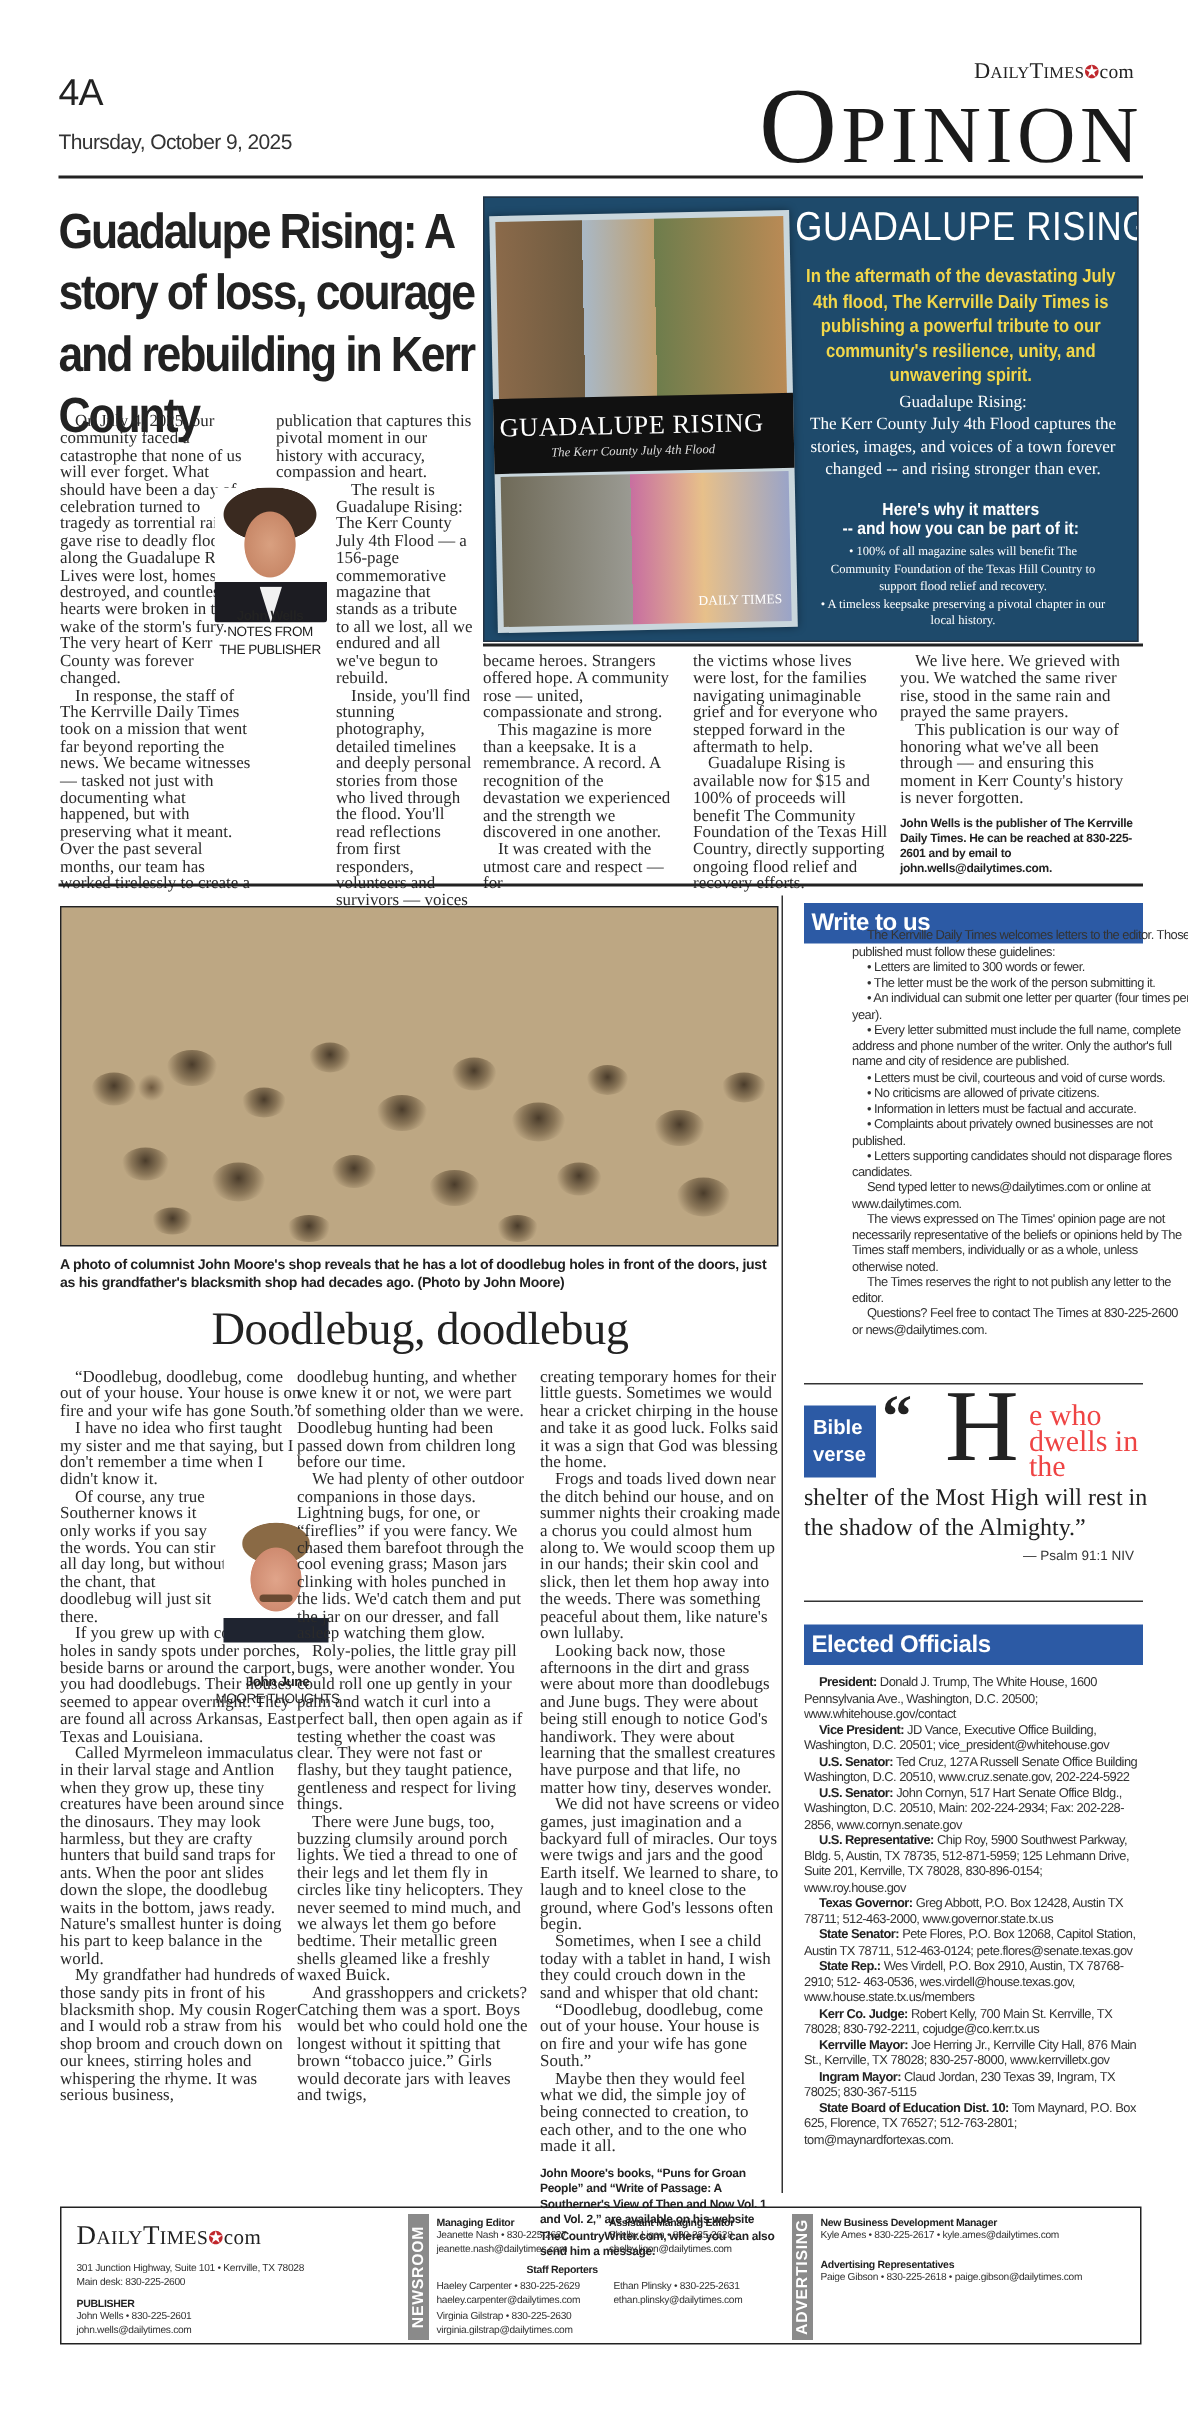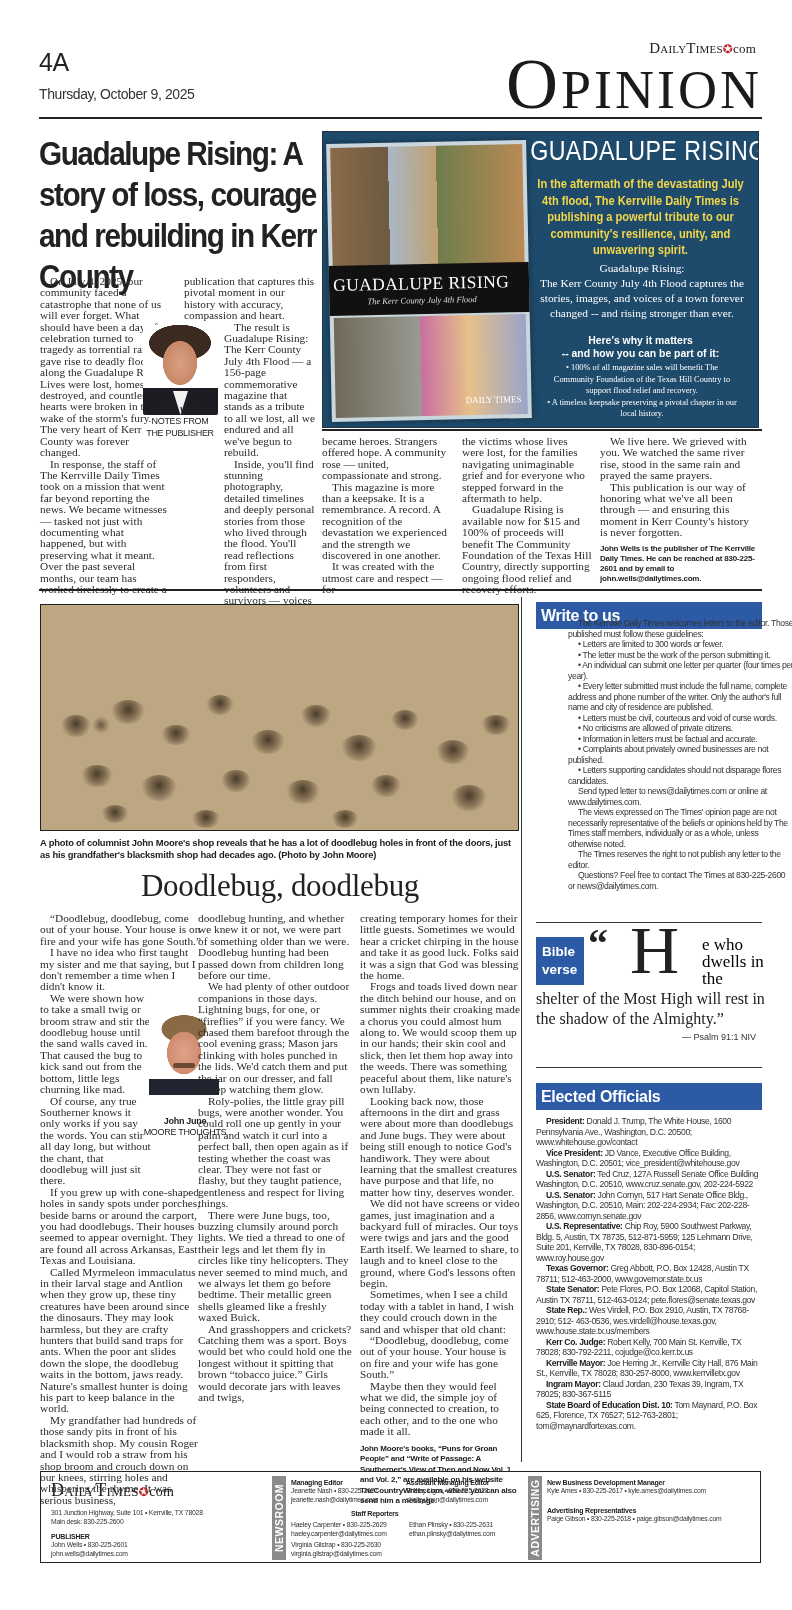"e who dwells in the" .verse-start { color: #000000 -> #ef4444; font-size: 17px -> 20px; margin-left: 16px -> none }
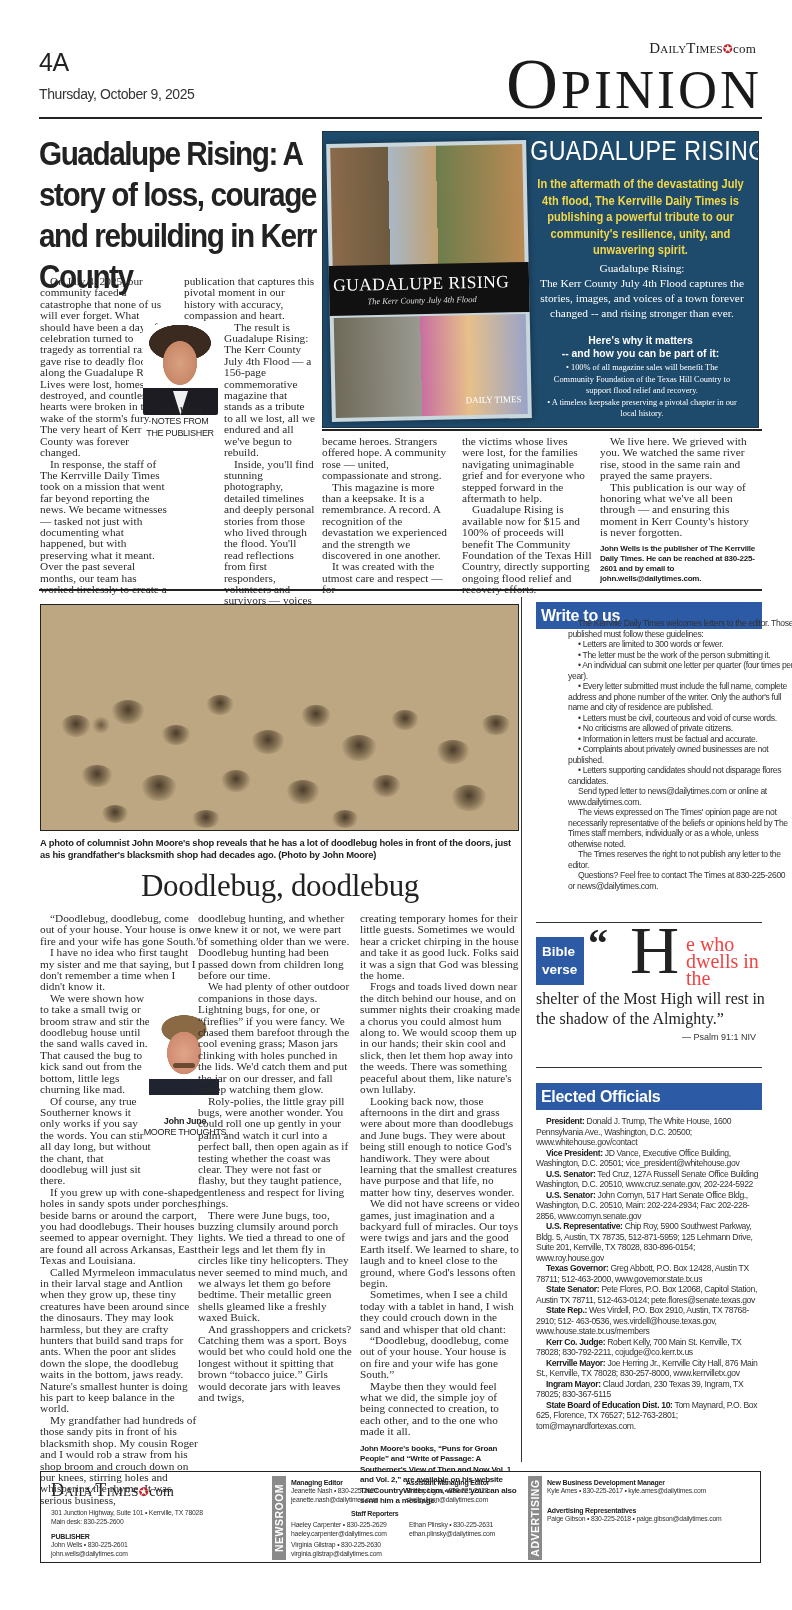"We were shown how to" p { html: <p>We were shown how to take a small twig or broom straw and stir the doodlebug house until the sand walls caved in. That caused the bug to kick sand out from the bottom, little legs churning like mad.</p> -> none }
